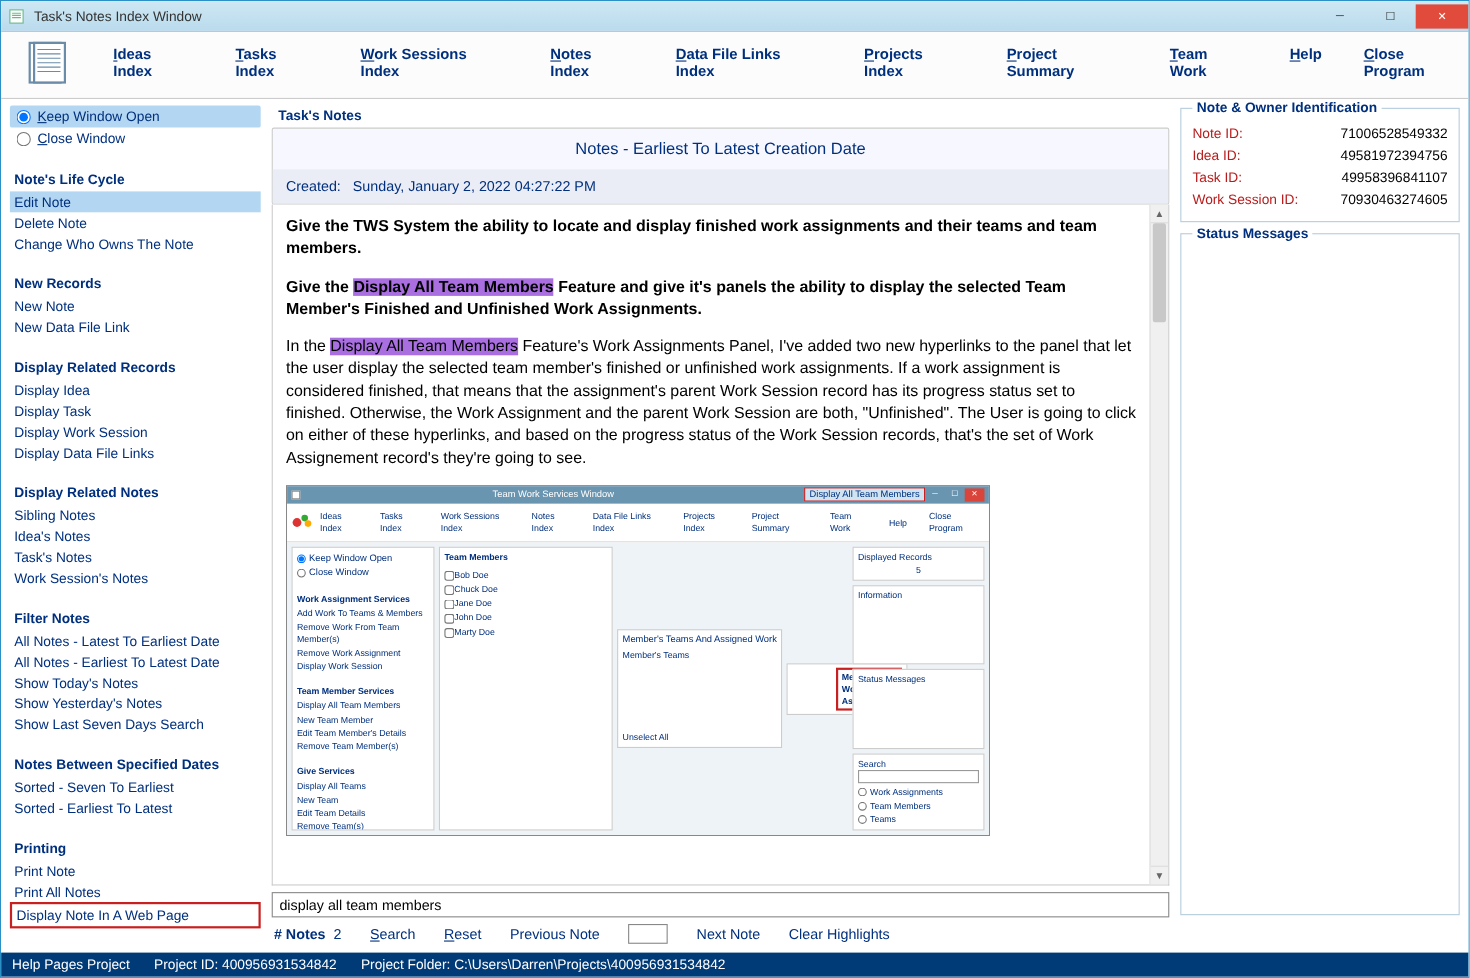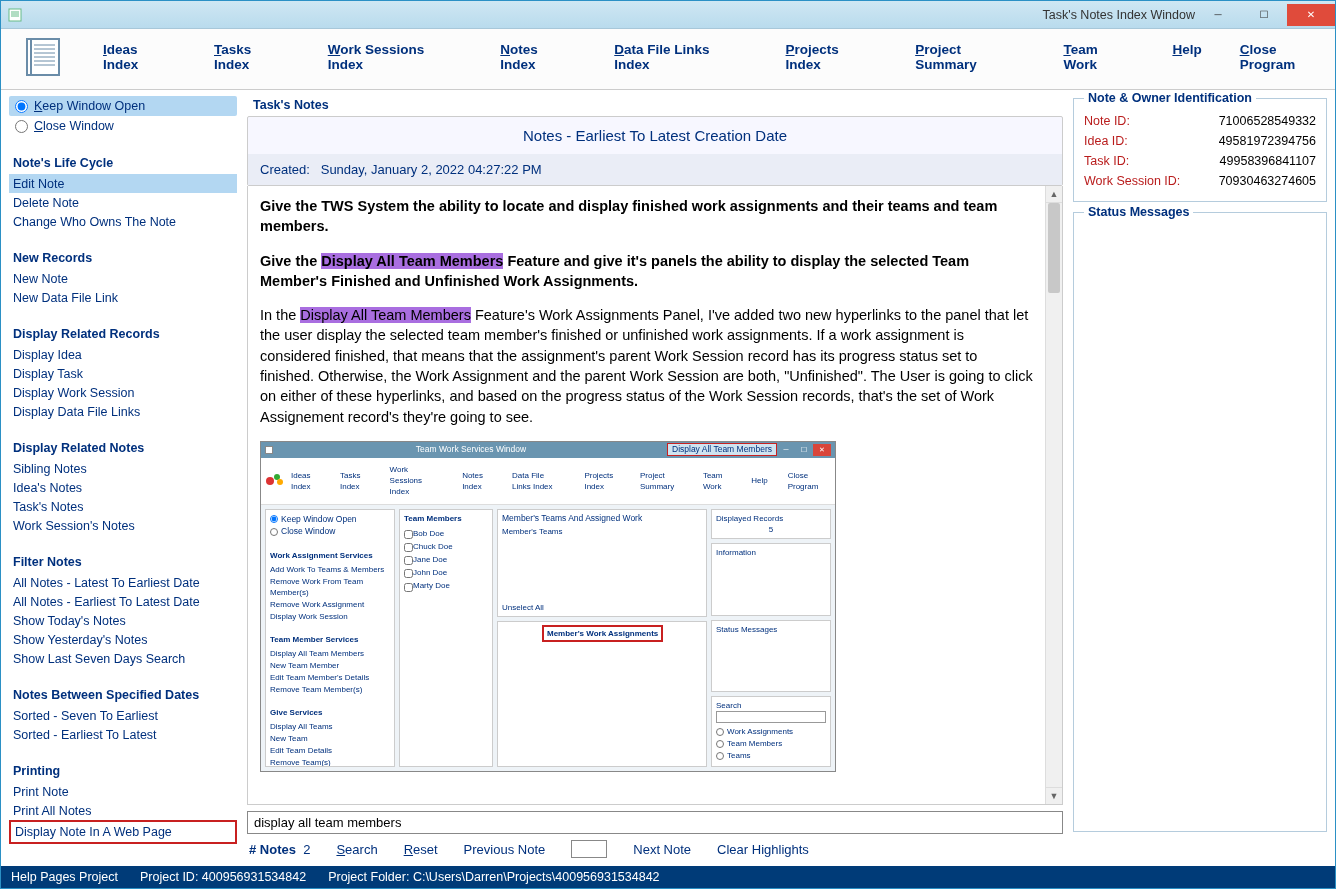"Task's Notes Index Window" .titlebar .title { text-align: right -> left }
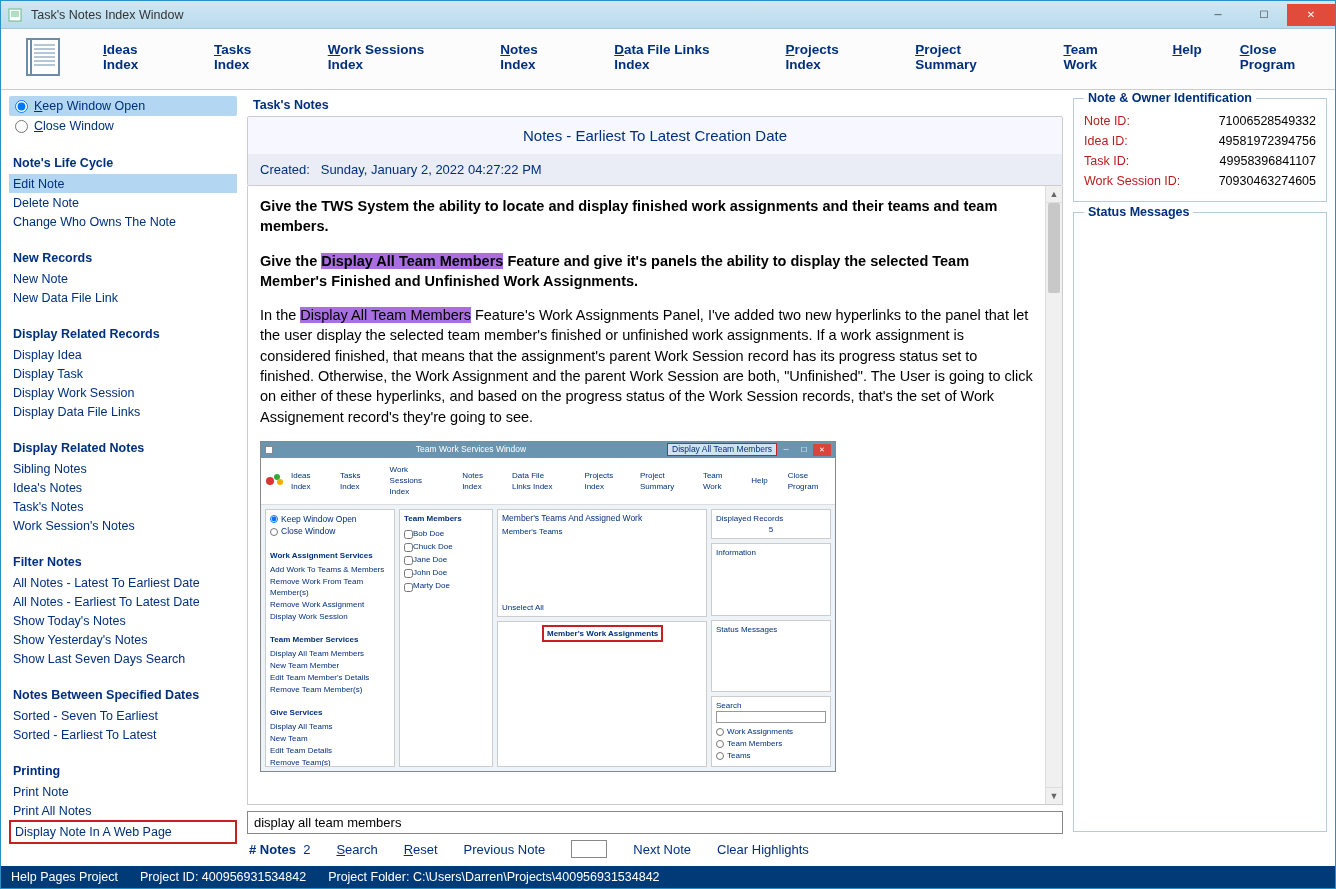"Team Work Services Window" .mini-window { width: 576px -> 640px }
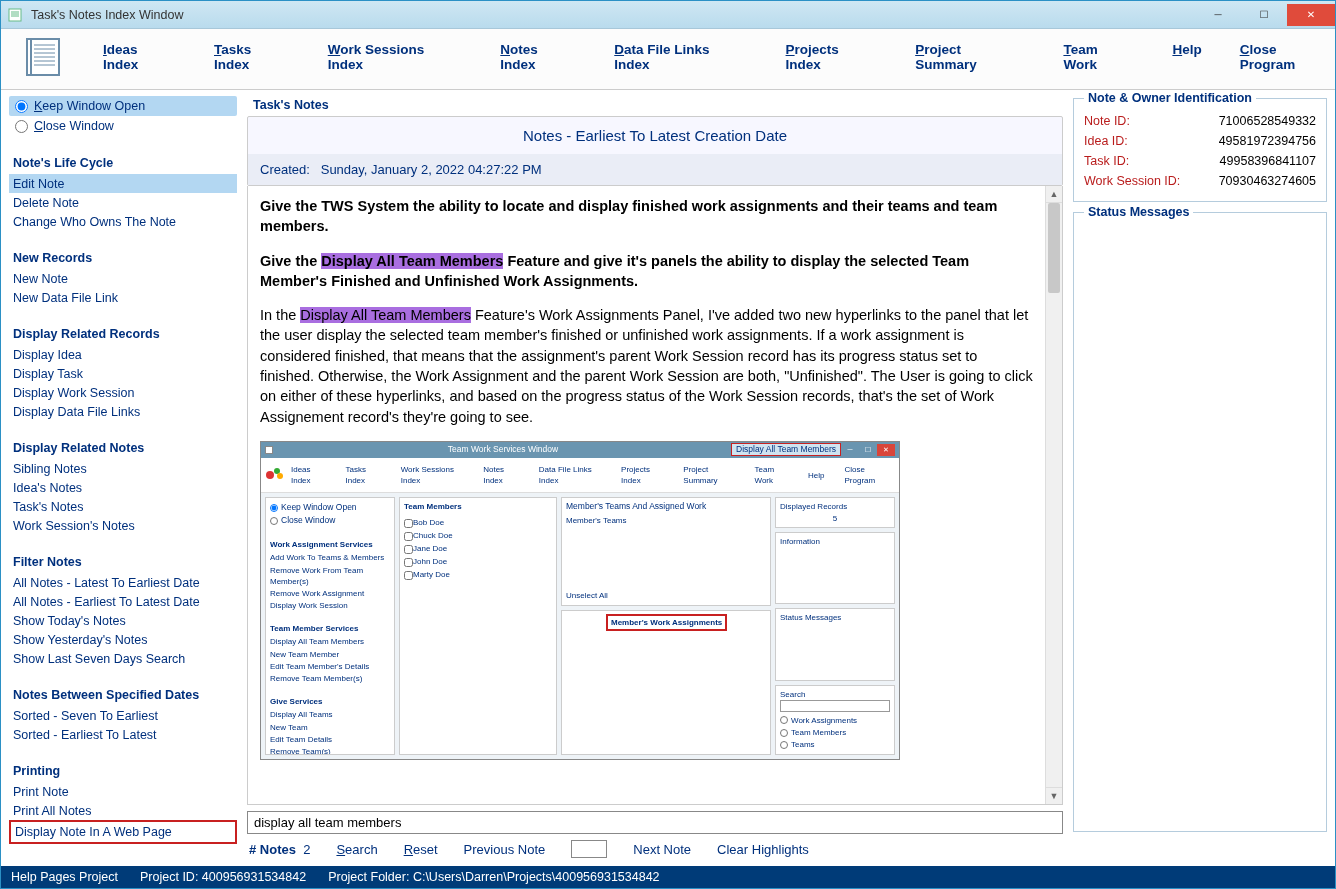"Member's Teams And Assigned Work" .mini-col2 { align-items: none -> center; flex-direction: column -> row }
